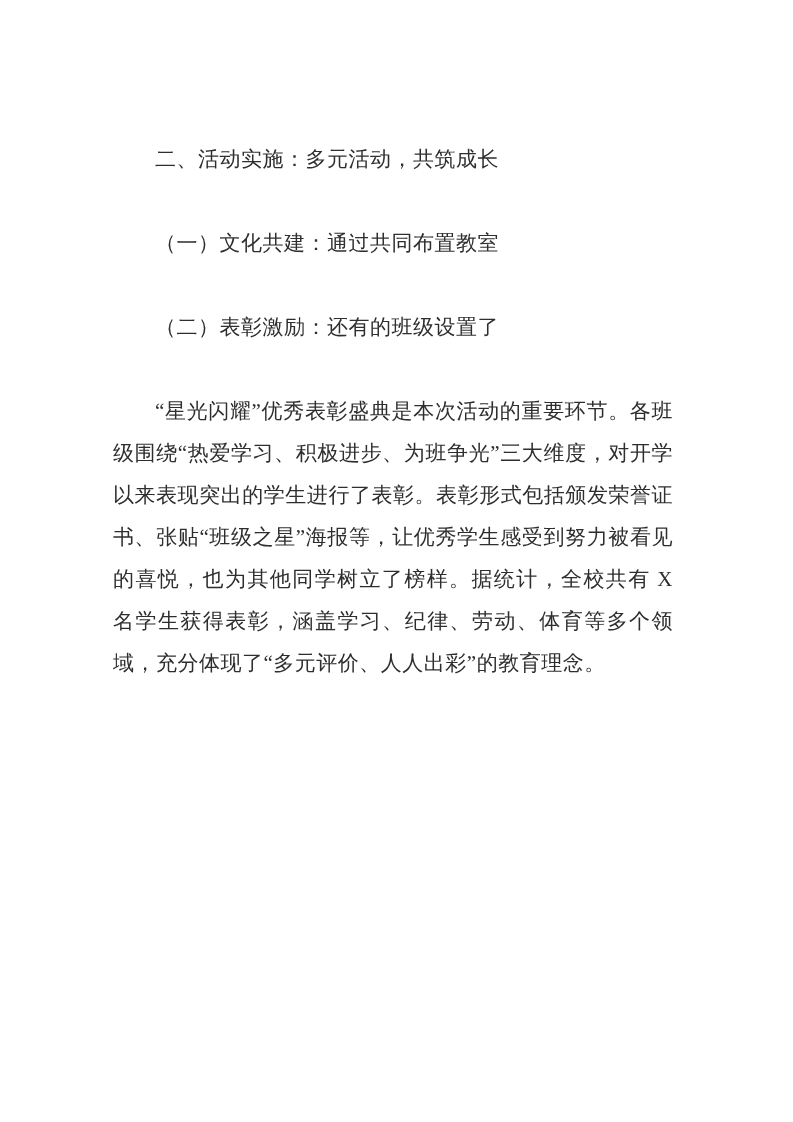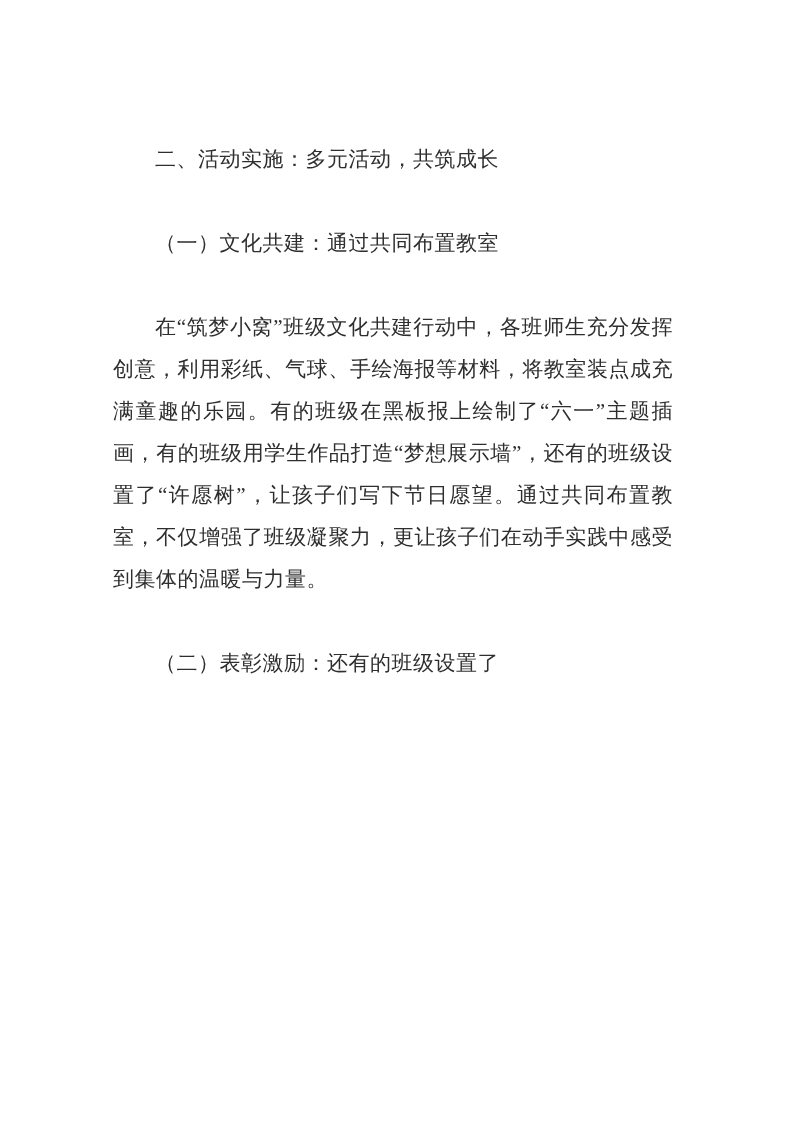"在“筑梦小窝”班级文化共建行动中，各班师生充分发挥创意，利用彩纸、气球、手绘海报" p.doc-block { html: <p>在“筑梦小窝”班级文化共建行动中，各班师生充分发挥创意，利用彩纸、气球、手绘海报等材料，将教室装点成充满童趣的乐园。有的班级在黑板报上绘制了“六一”主题插画，有的班级用学生作品打造“梦想展示墙”，还有的班级设置了“许愿树”，让孩子们写下节日愿望。通过共同布置教室，不仅增强了班级凝聚力，更让孩子们在动手实践中感受到集体的温暖与力量。</p> -> none }
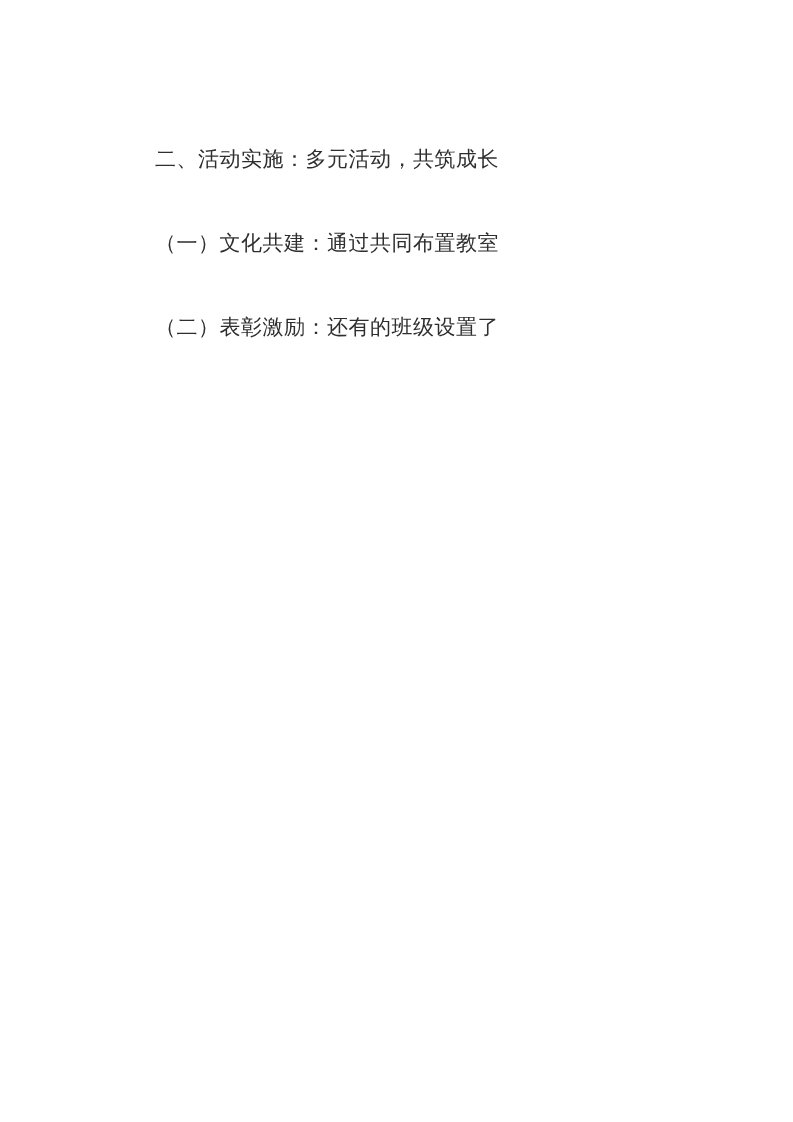"“星光闪耀”优秀表彰盛典是本次活动的重要环节。各班级围绕“热爱学习、积极进步、为" p.doc-block { html: none -> <p>“星光闪耀”优秀表彰盛典是本次活动的重要环节。各班级围绕“热爱学习、积极进步、为班争光”三大维度，对开学以来表现突出的学生进行了表彰。表彰形式包括颁发荣誉证书、张贴“班级之星”海报等，让优秀学生感受到努力被看见的喜悦，也为其他同学树立了榜样。据统计，全校共有 X 名学生获得表彰，涵盖学习、纪律、劳动、体育等多个领域，充分体现了“多元评价、人人出彩”的教育理念。</p> }
